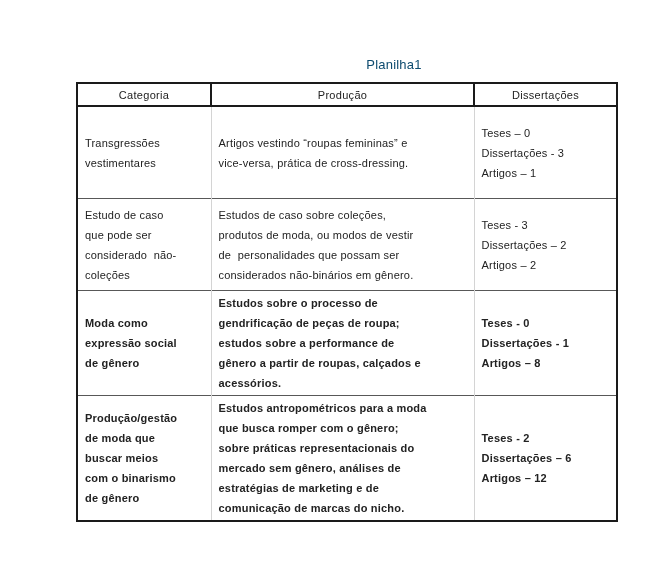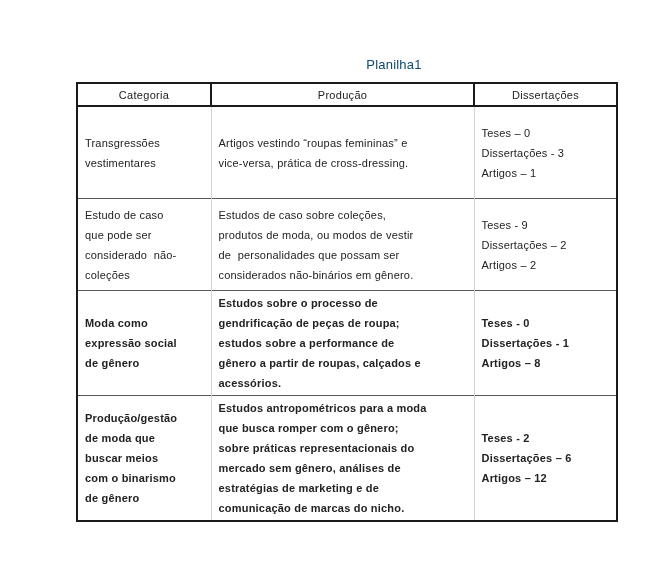"Teses - 9" span.cell-text { text: 9 -> 3 }
